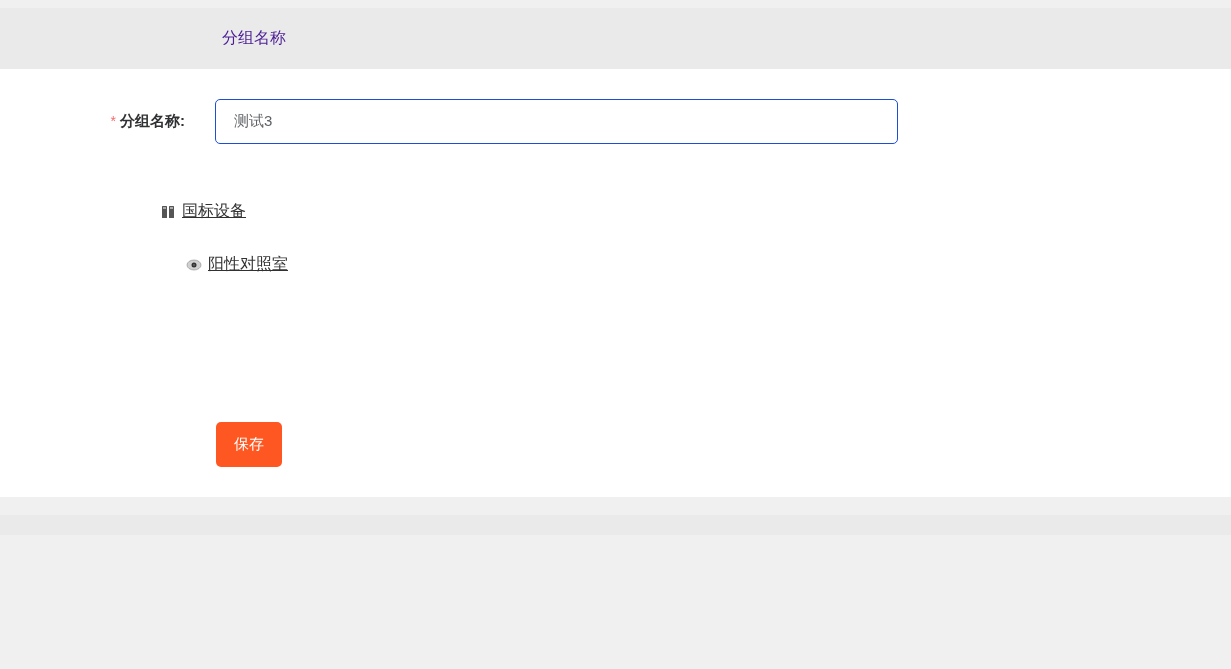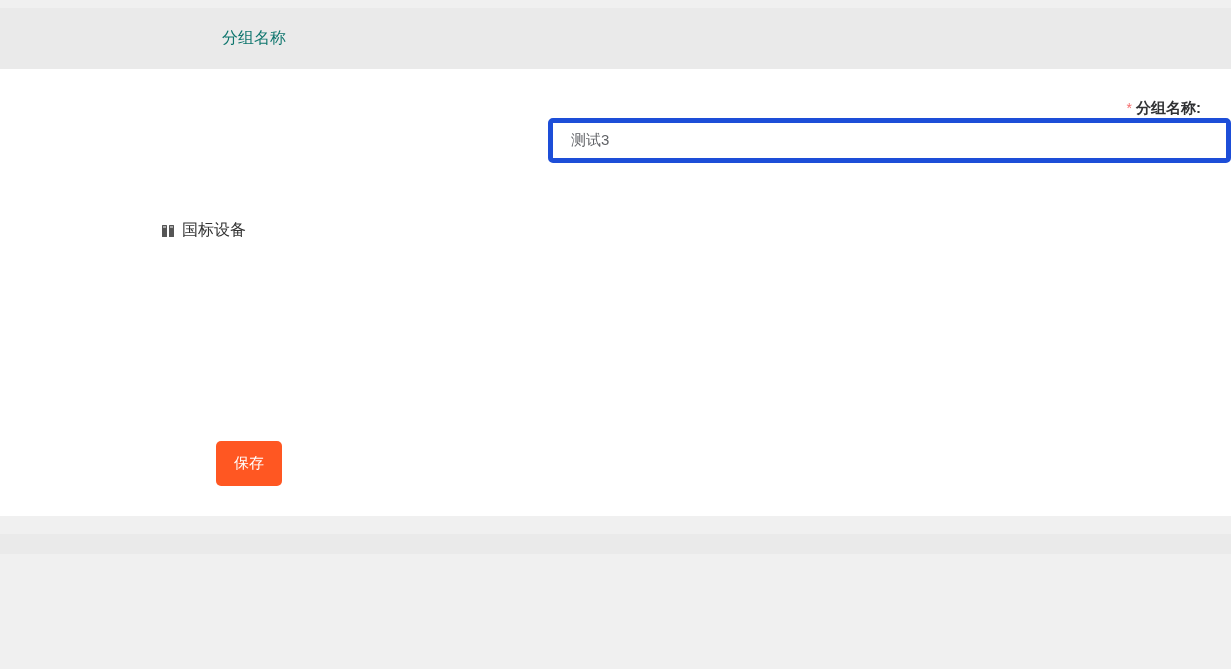"分组名称" .section-title { color: #0f766e -> #4c1d95 }
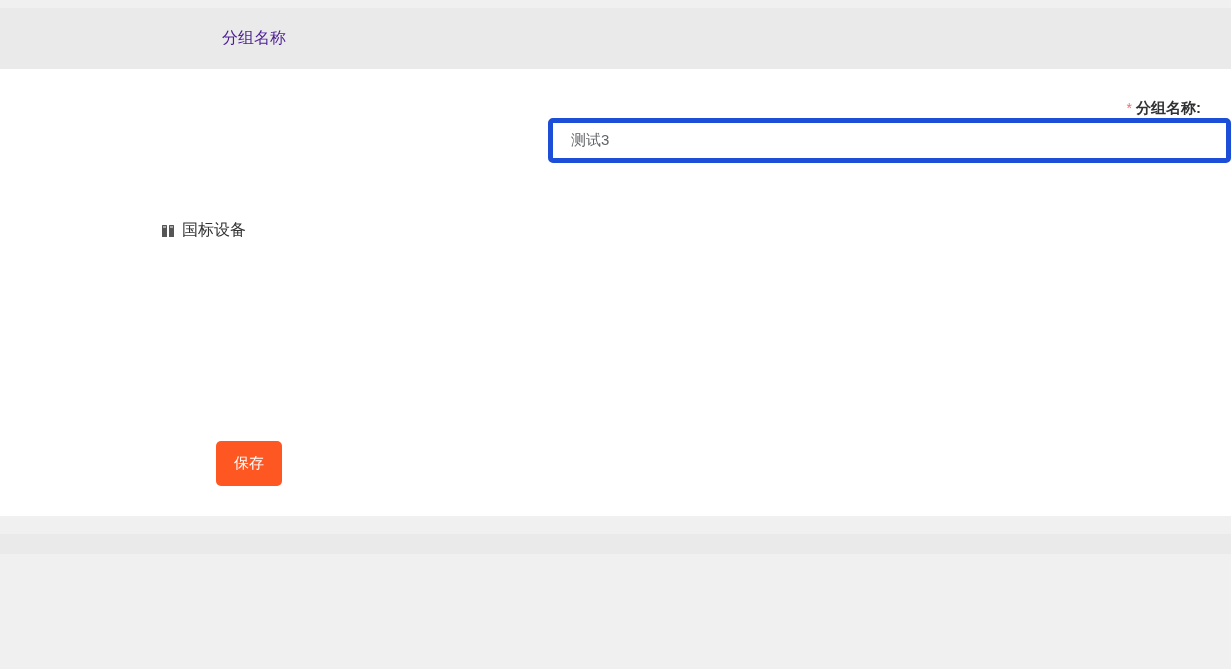"* 分组名称:" .form-row { align-items: flex-end -> center; flex-direction: column -> none }
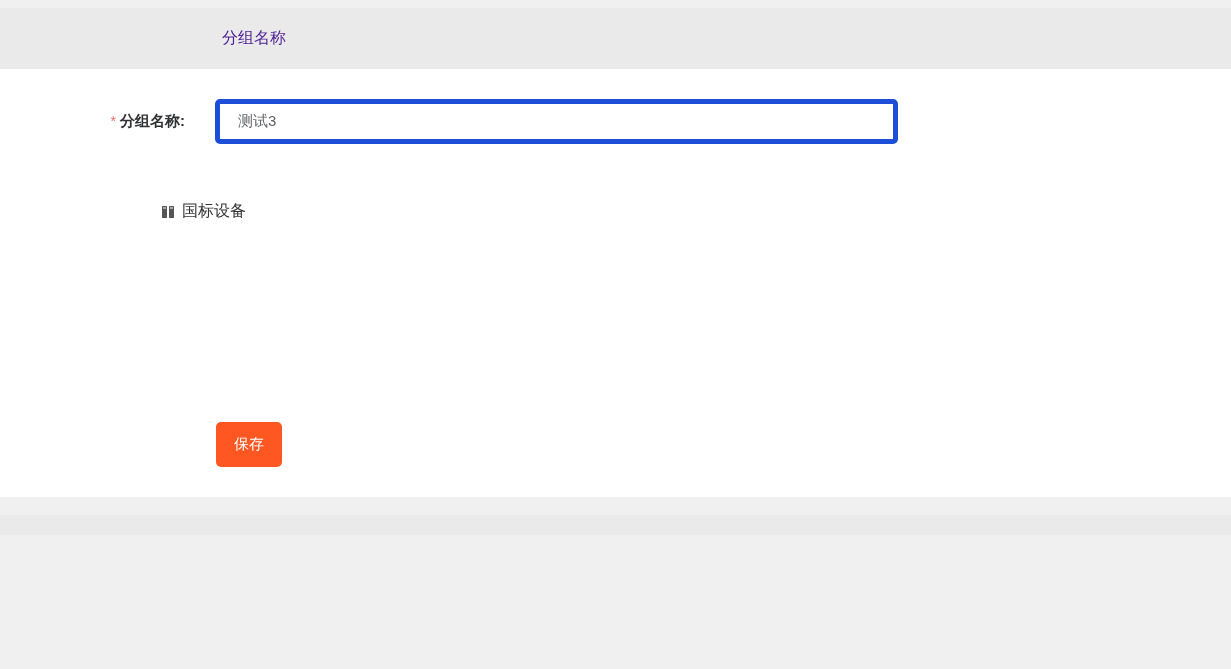"测试3" .text-input { border: 5px solid #1d4ed8 -> 1px solid #1d4ed8 }
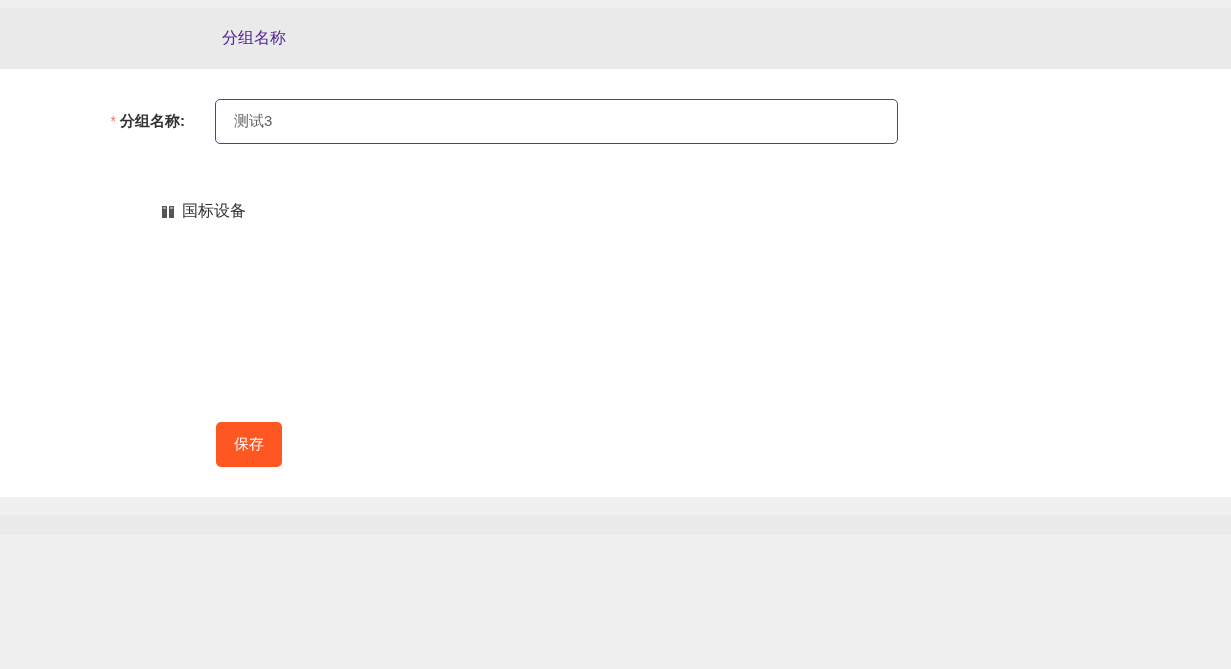"国标设备" div.section-body { text-decoration: none -> underline }
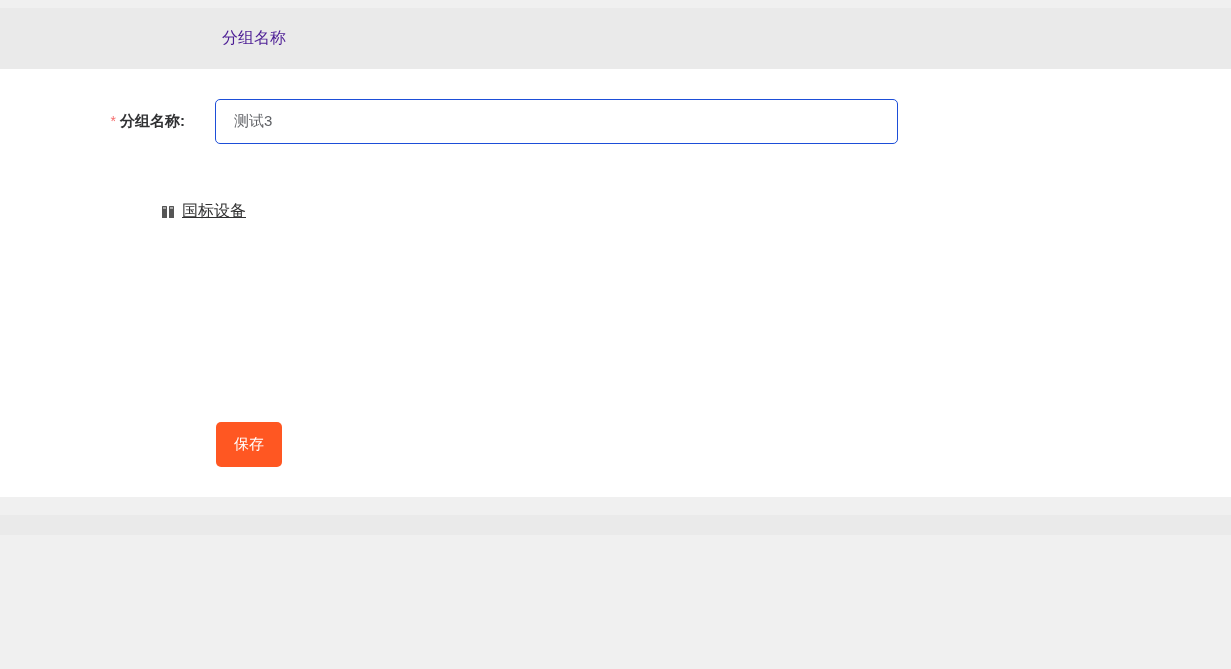"阳性对照室" div.tree-node { html: none -> <div> <span> <svg> <ellipse></ellipse> <circle></circle> <circle></circle> </svg> </span> <span>阳性对照室</span> </div> }
